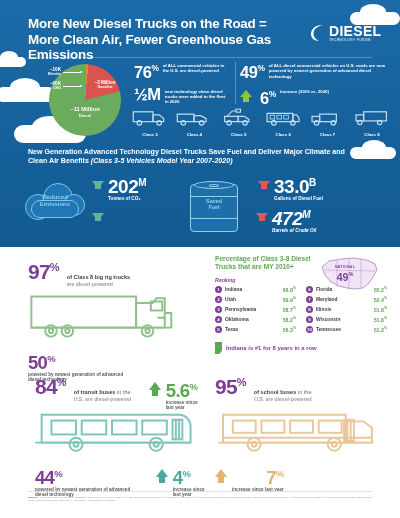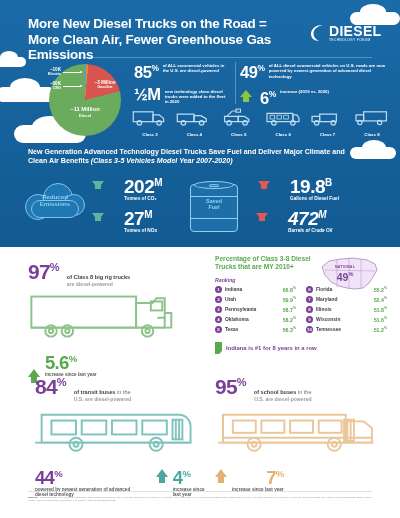"85" span { text: 85 -> 76 }
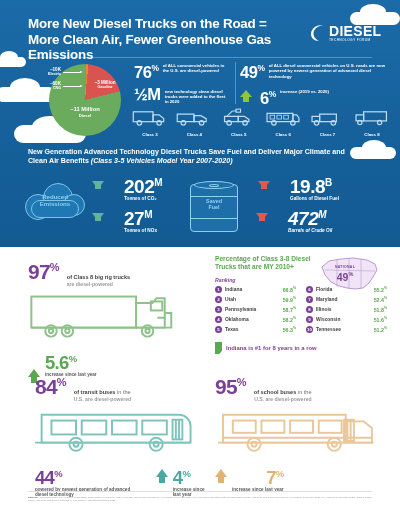"202M" .svblock { gap: 20px -> 4px }
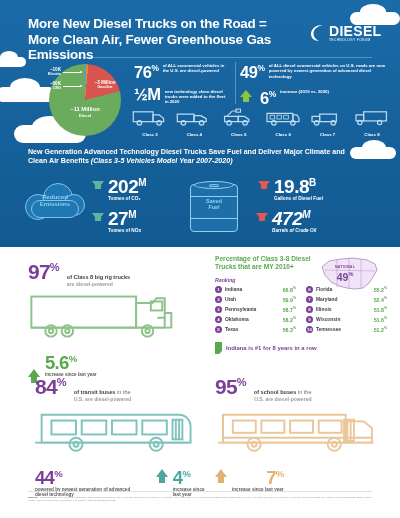"19.8" span { text: 19.8 -> 33.0 }
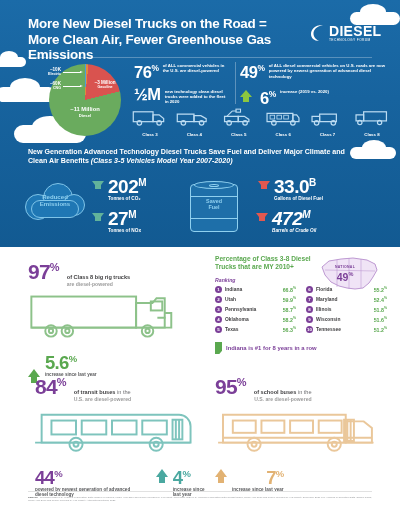"27M" div { html: <div> <div><span>27</span><sup>M</sup></div> <div>Tonnes of NOx</div> </div> -> none }
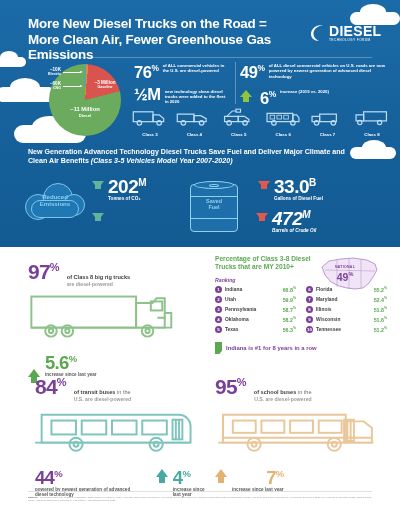"50%" div { html: none -> <div> <div><span>50</span><sup>%</sup></div> <div>powered by newest generation of advanced diesel technology</div> </div> }
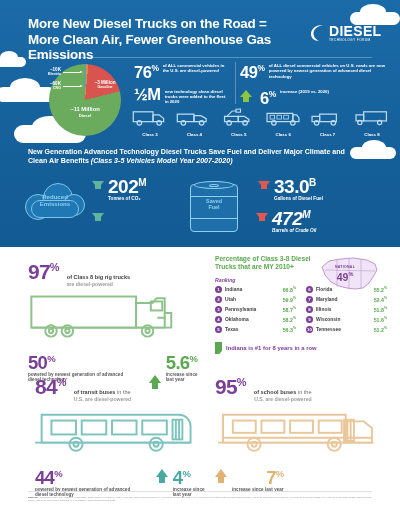"5.6%" div { align-items: flex-end -> flex-start; margin-top: none -> 28px }
